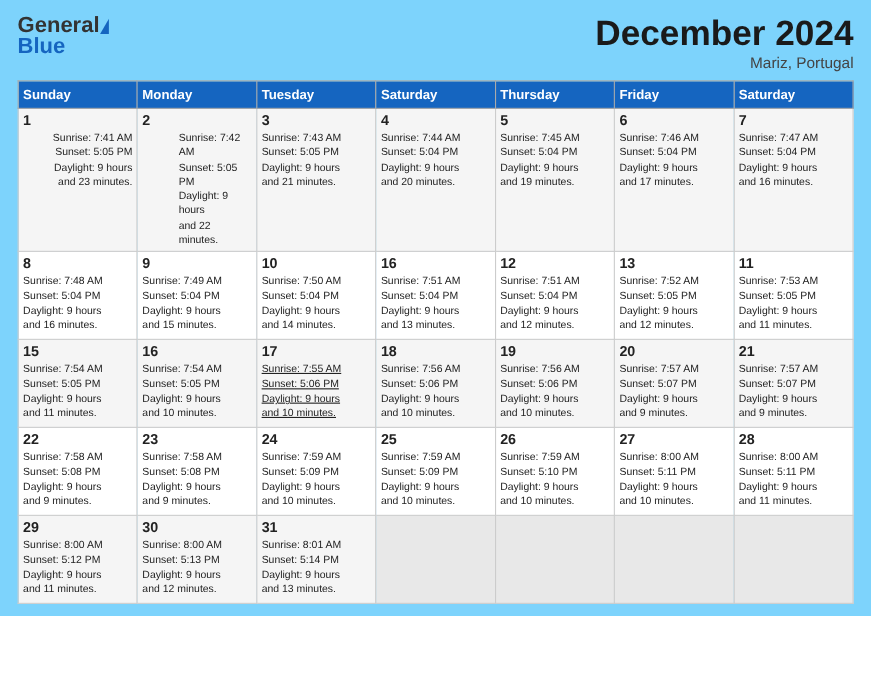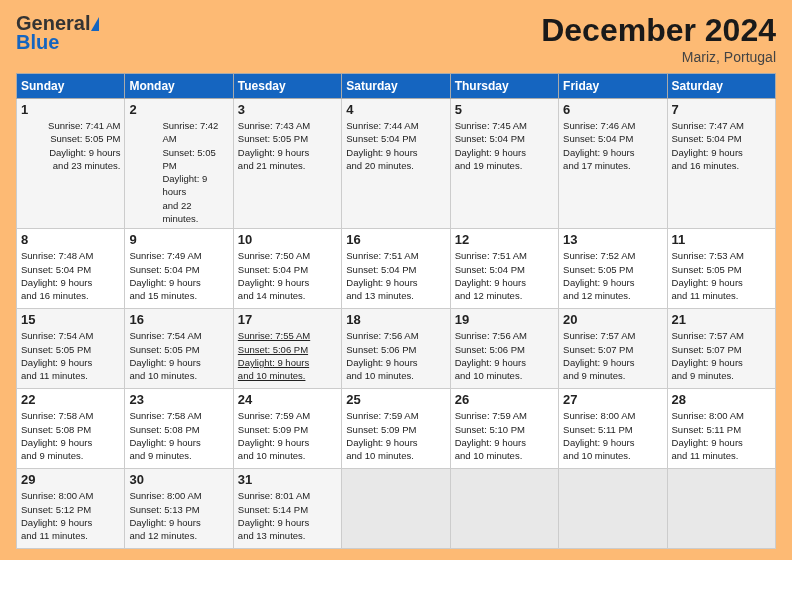"General" .page { background: #fdba74 -> #7dd3fc }
